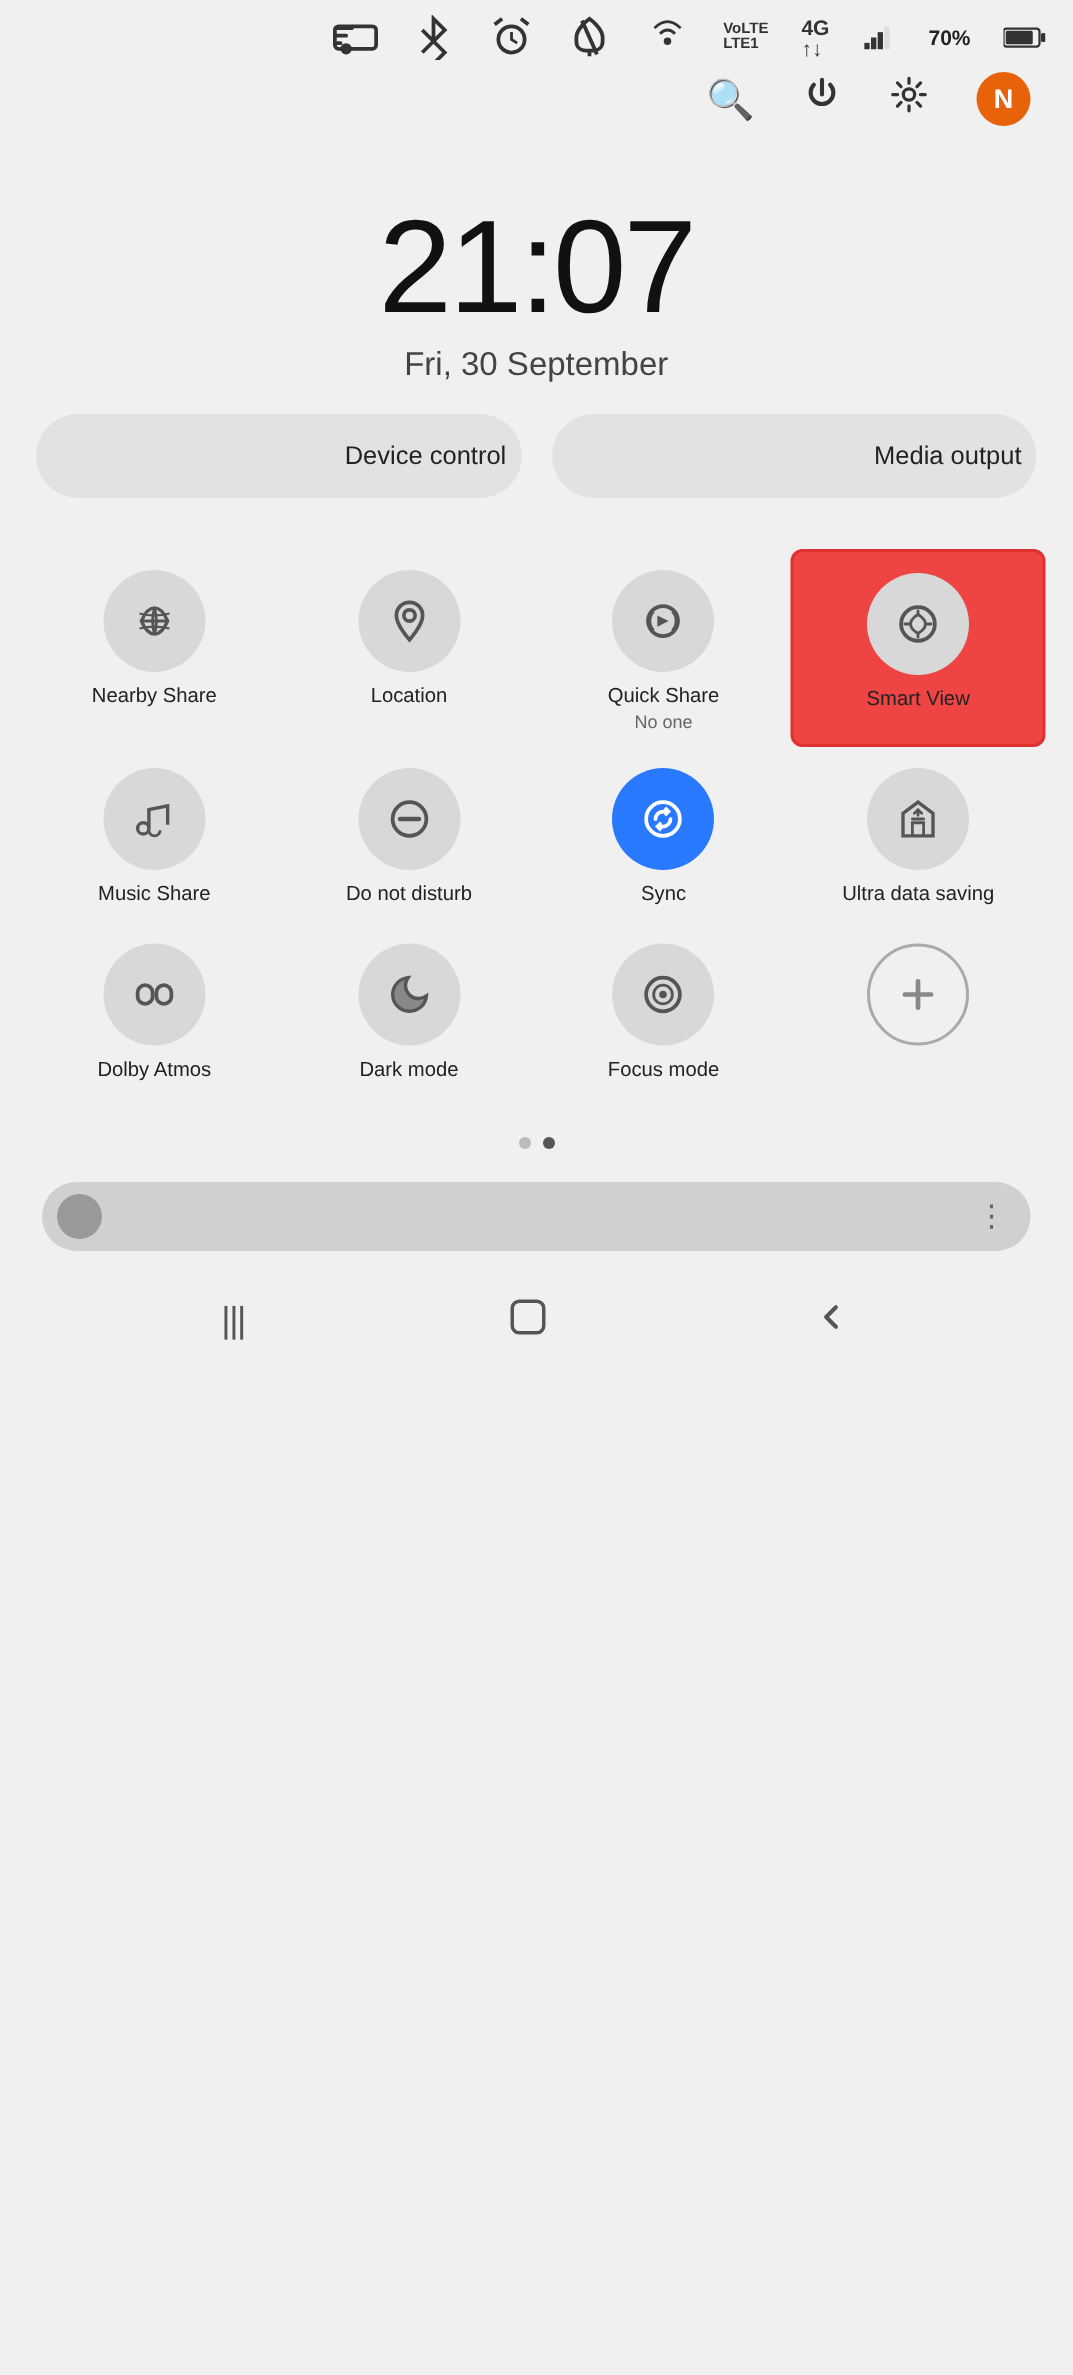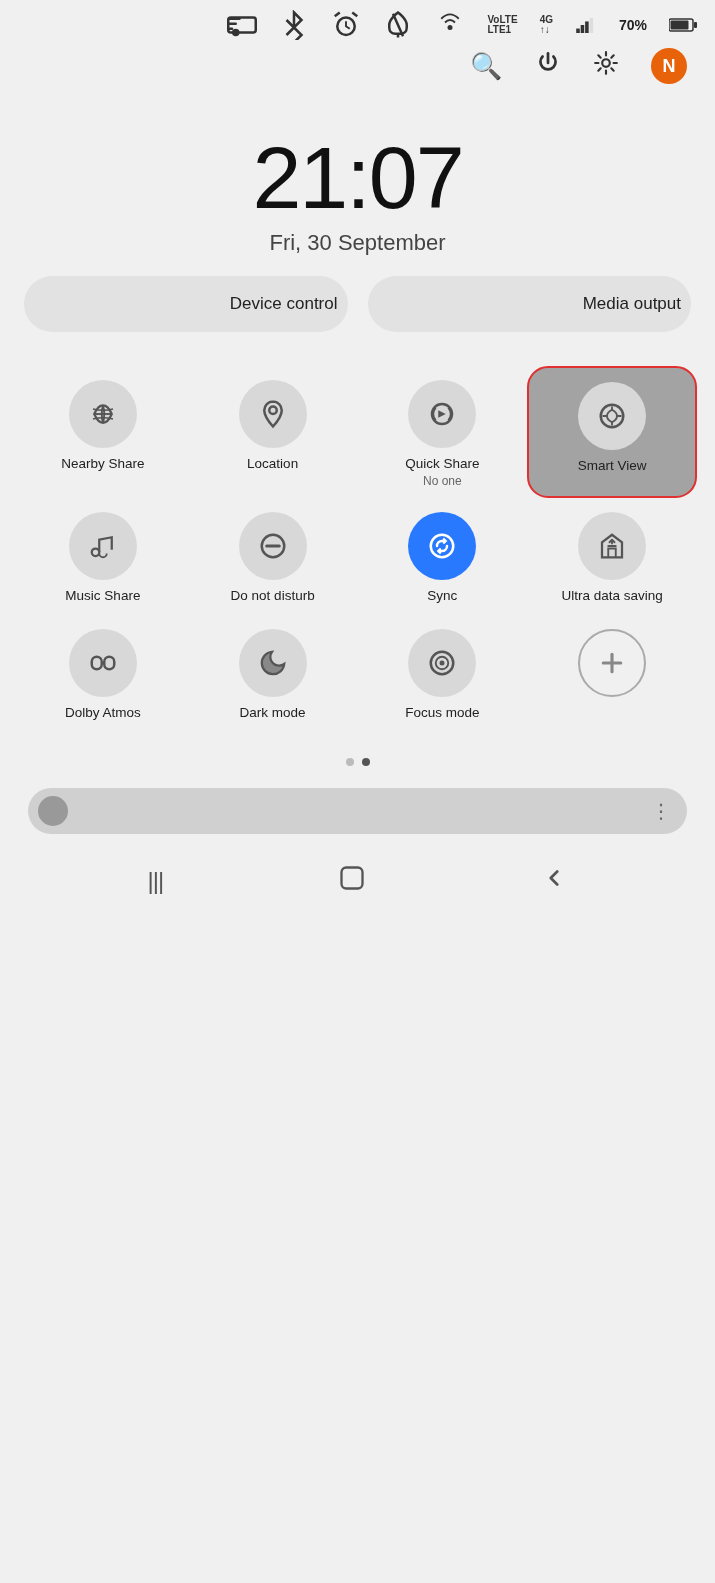"4G" span { font-size: 10px -> 14px }
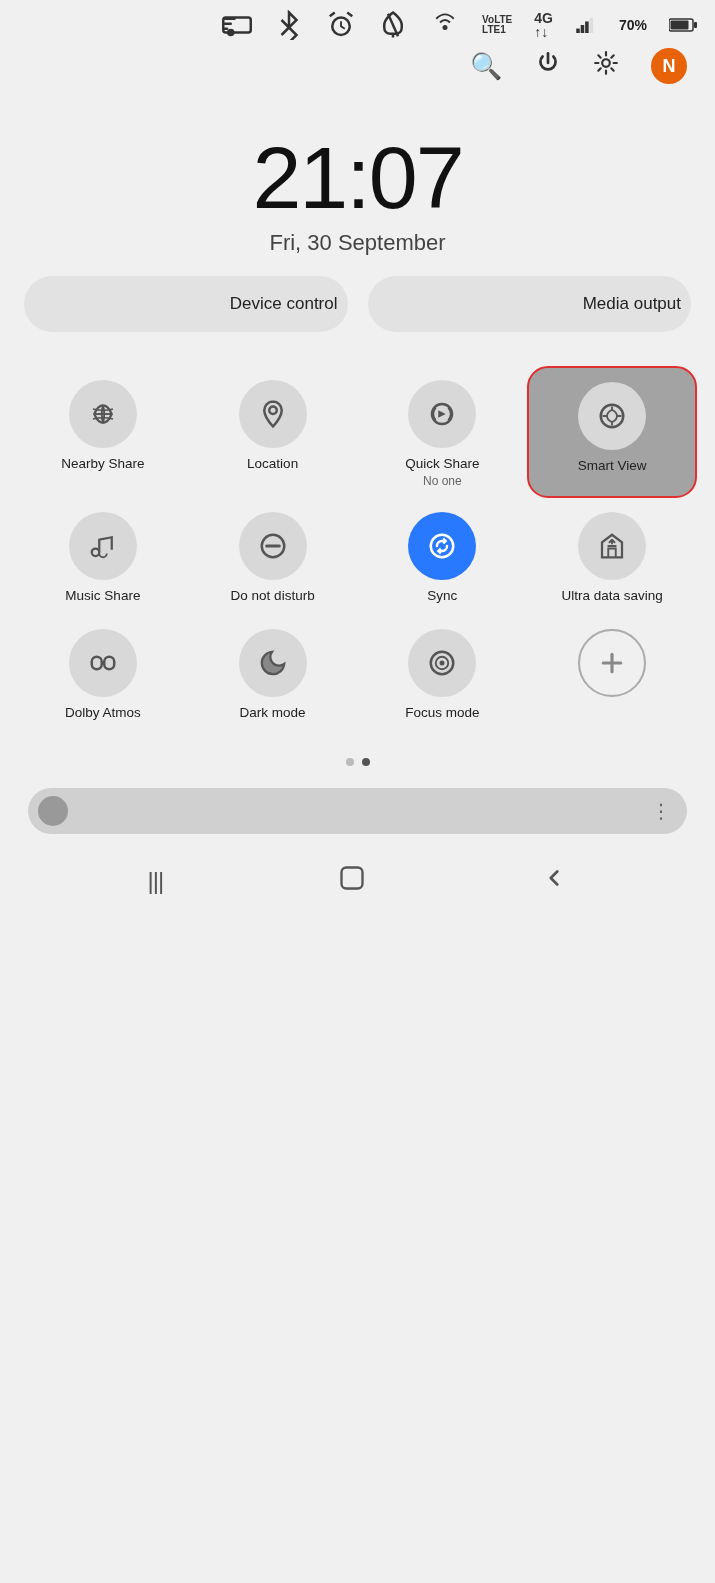"Smart View" .tile.highlighted { background: #a3a3a3 -> #ef4444; border-radius: 21px -> 8px }
